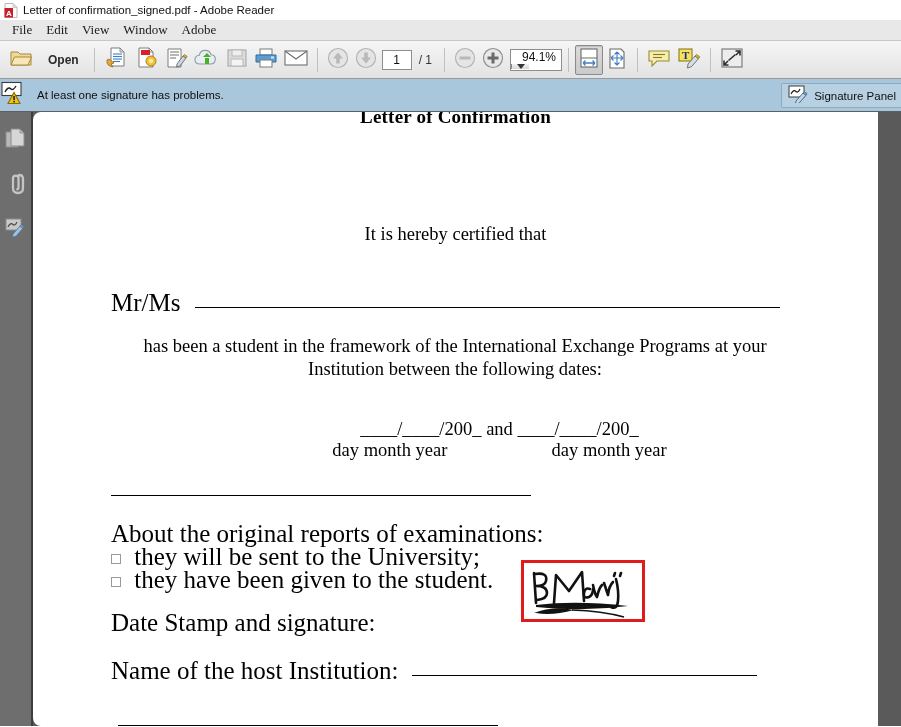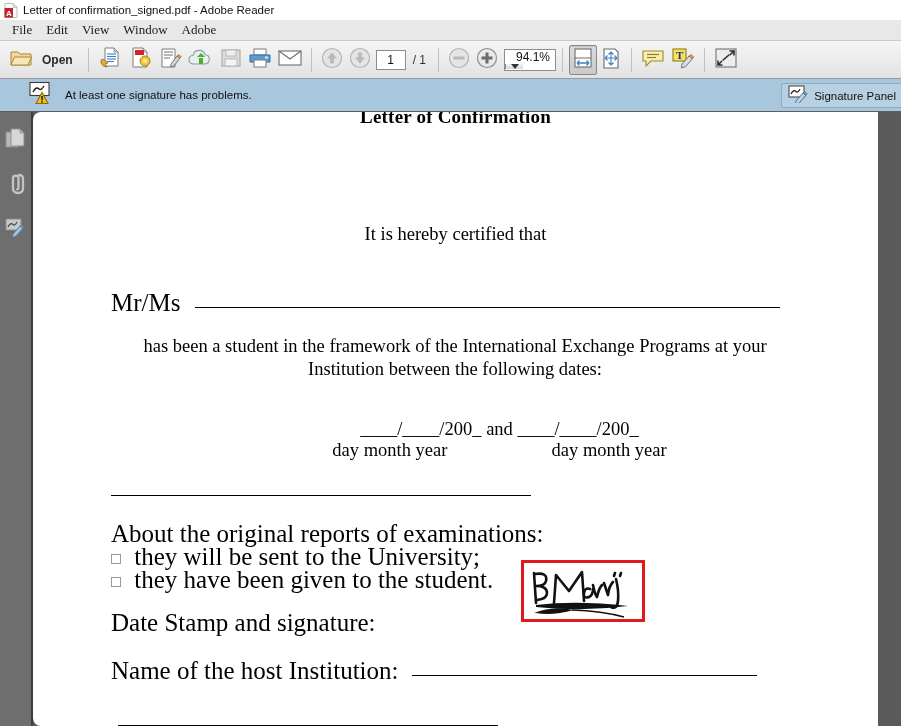"Open" .open-btn { gap: 10px -> 16px }
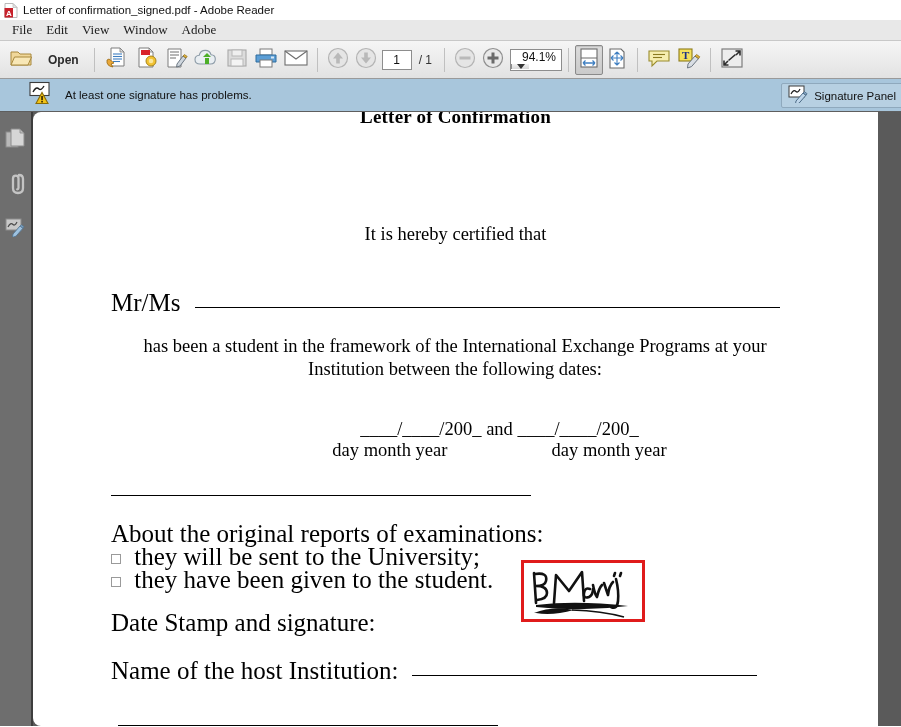"At least one signature has" .notifybar { padding-left: 28px -> 0 }
